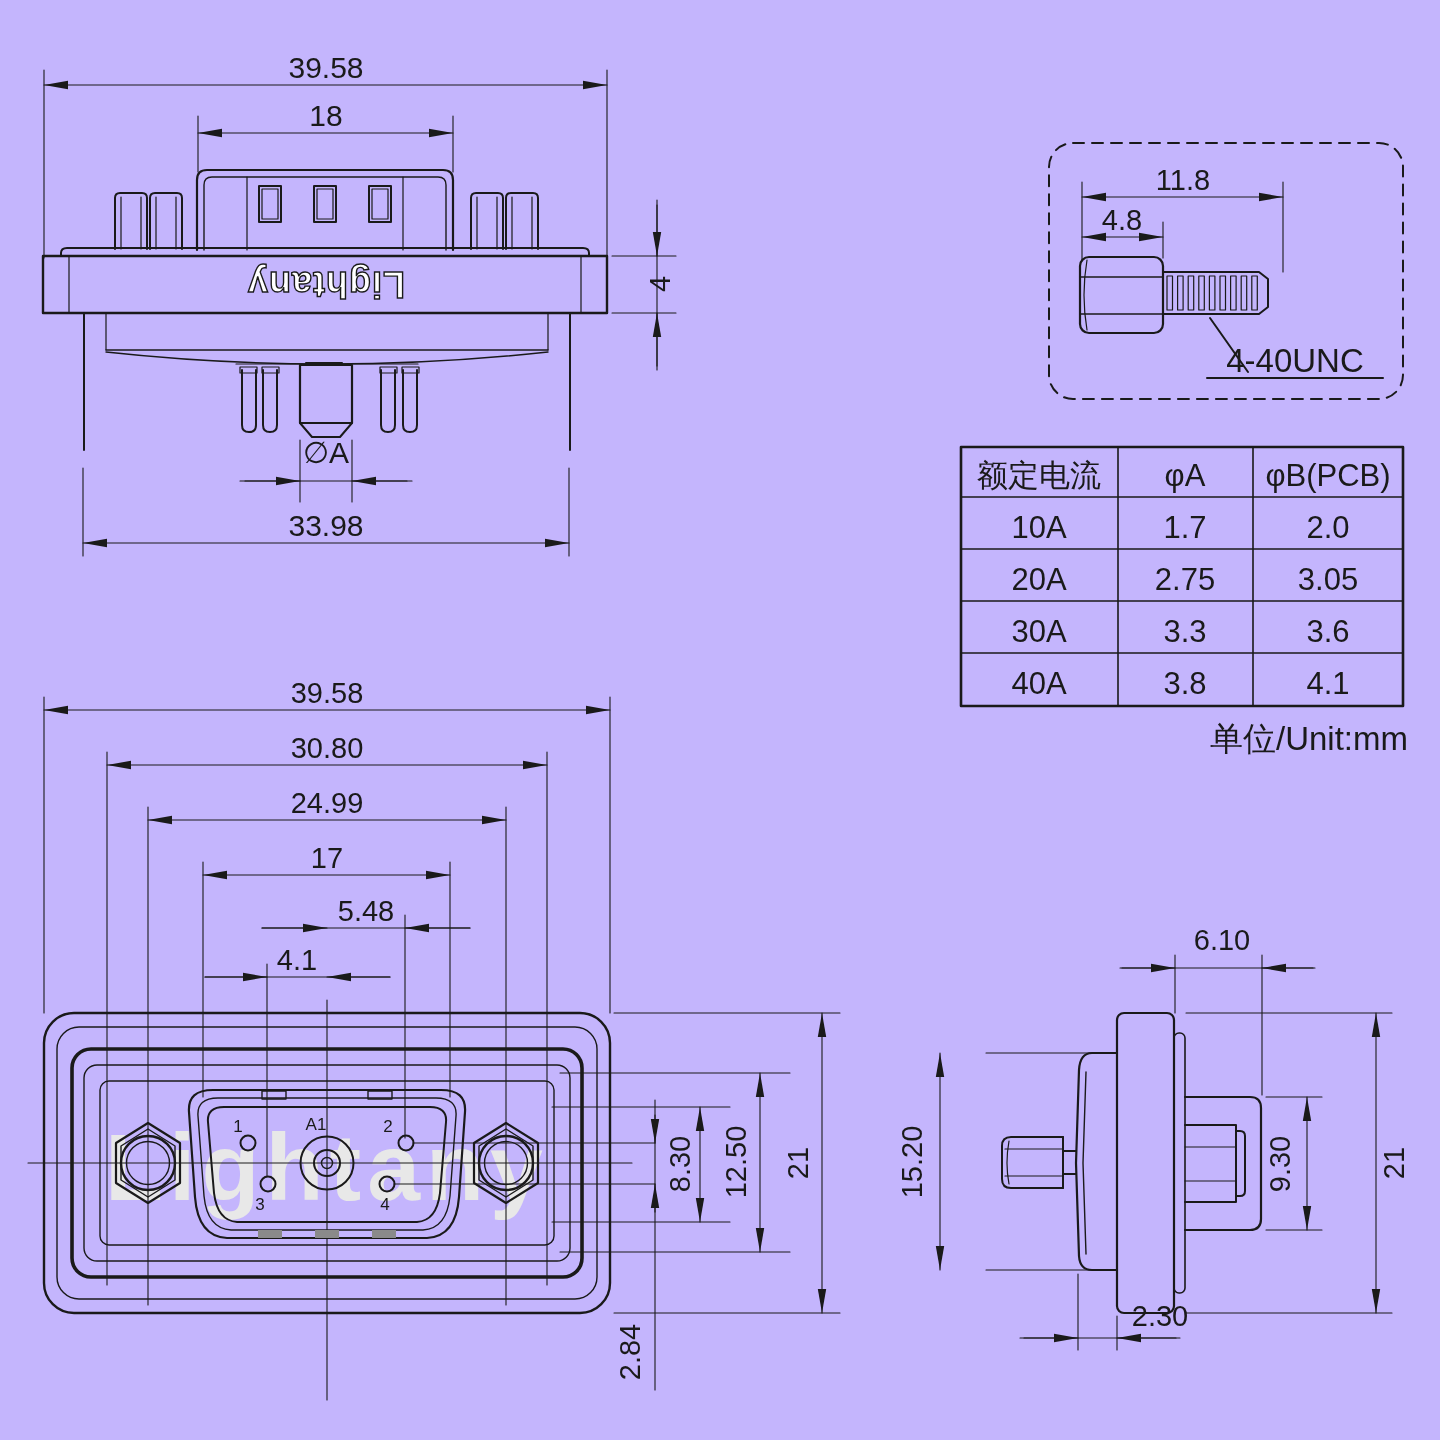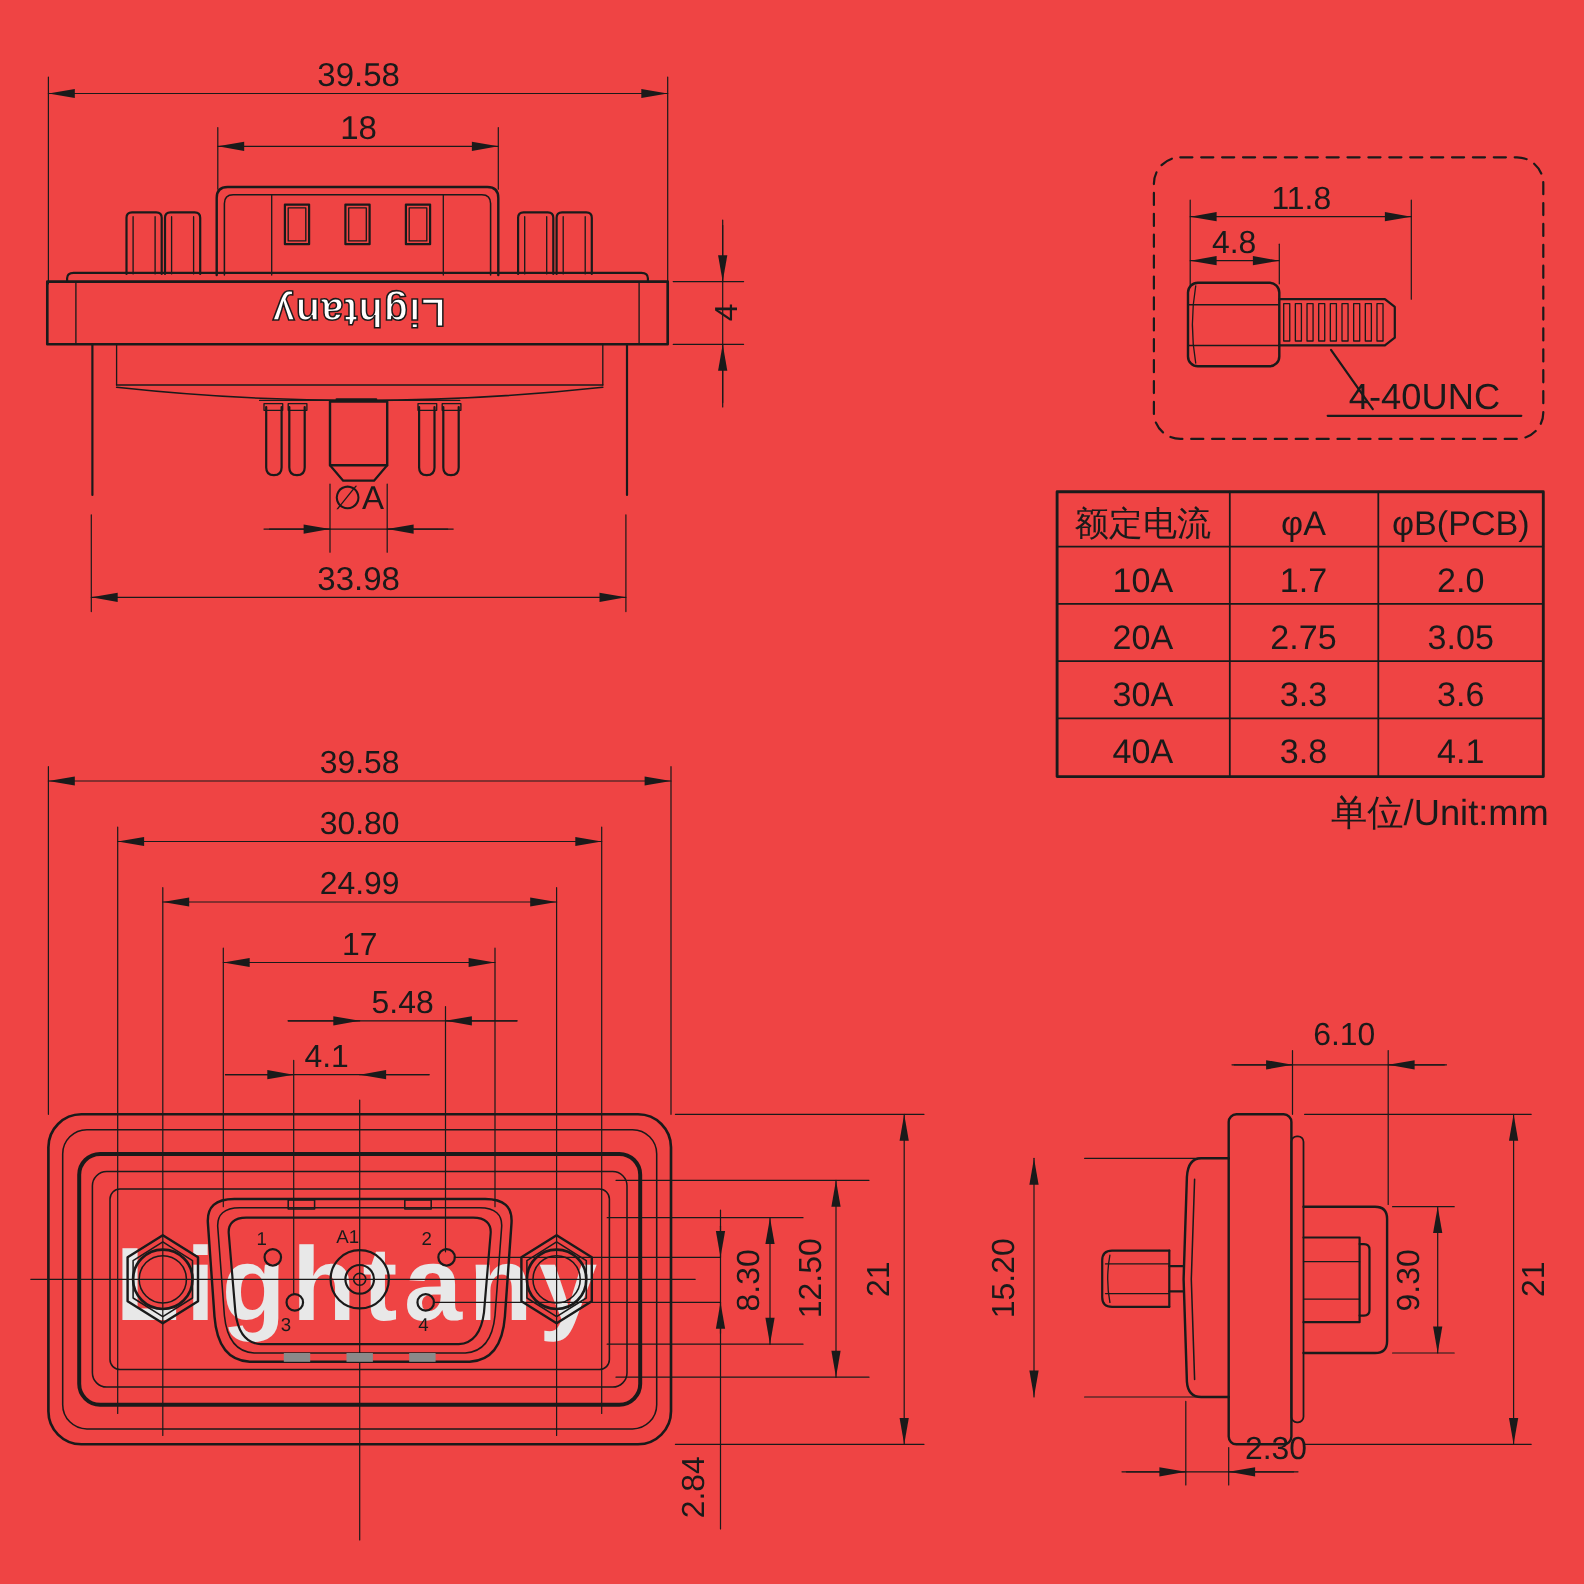"39.58" .canvas { background: #ef4444 -> #c4b5fd }
